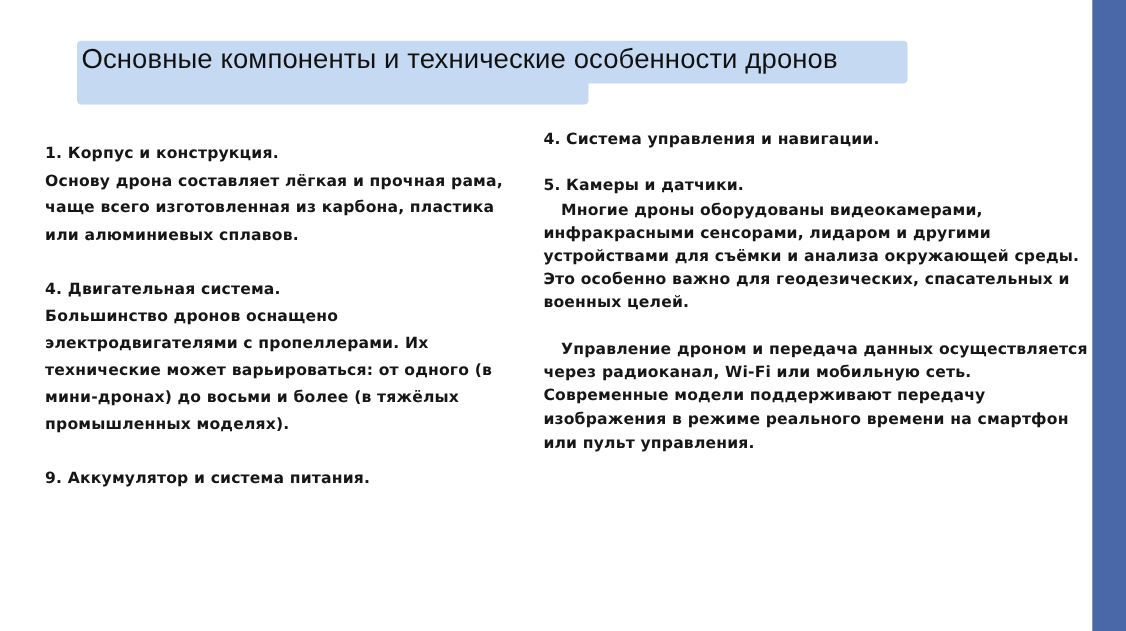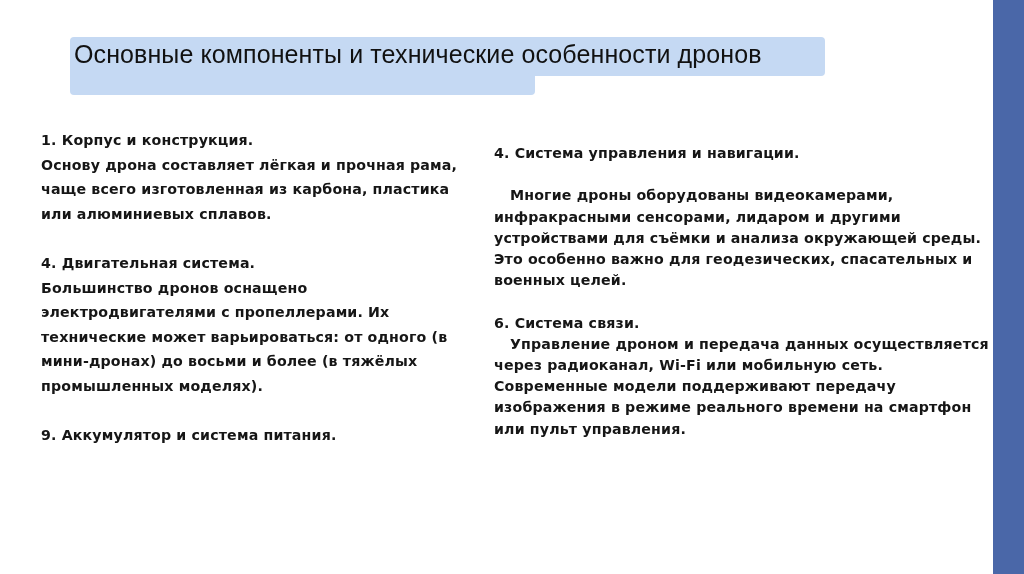"4. Система управления и навигации." .col-right { top: 143px -> 117px }
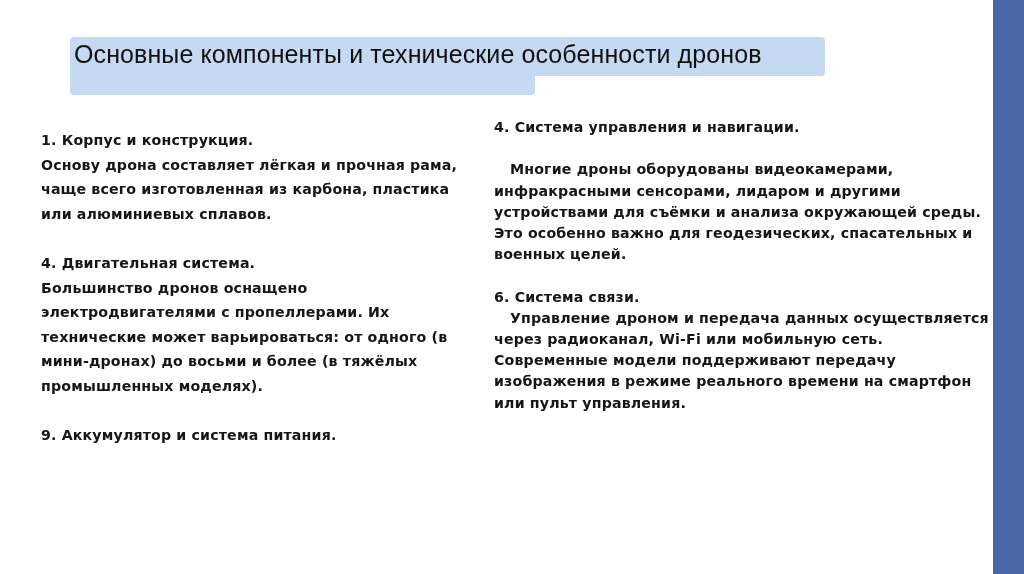"5. Камеры и датчики." span.heading { html: none -> <span>5. Камеры и датчики.</span> }
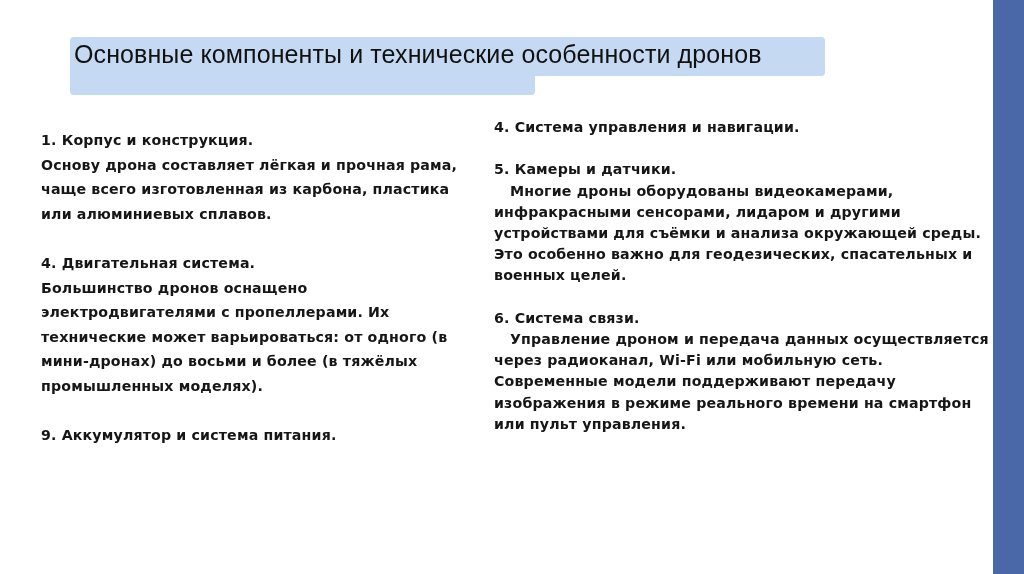"6. Система связи." span.heading { html: <span>6. Система связи.</span> -> none }
